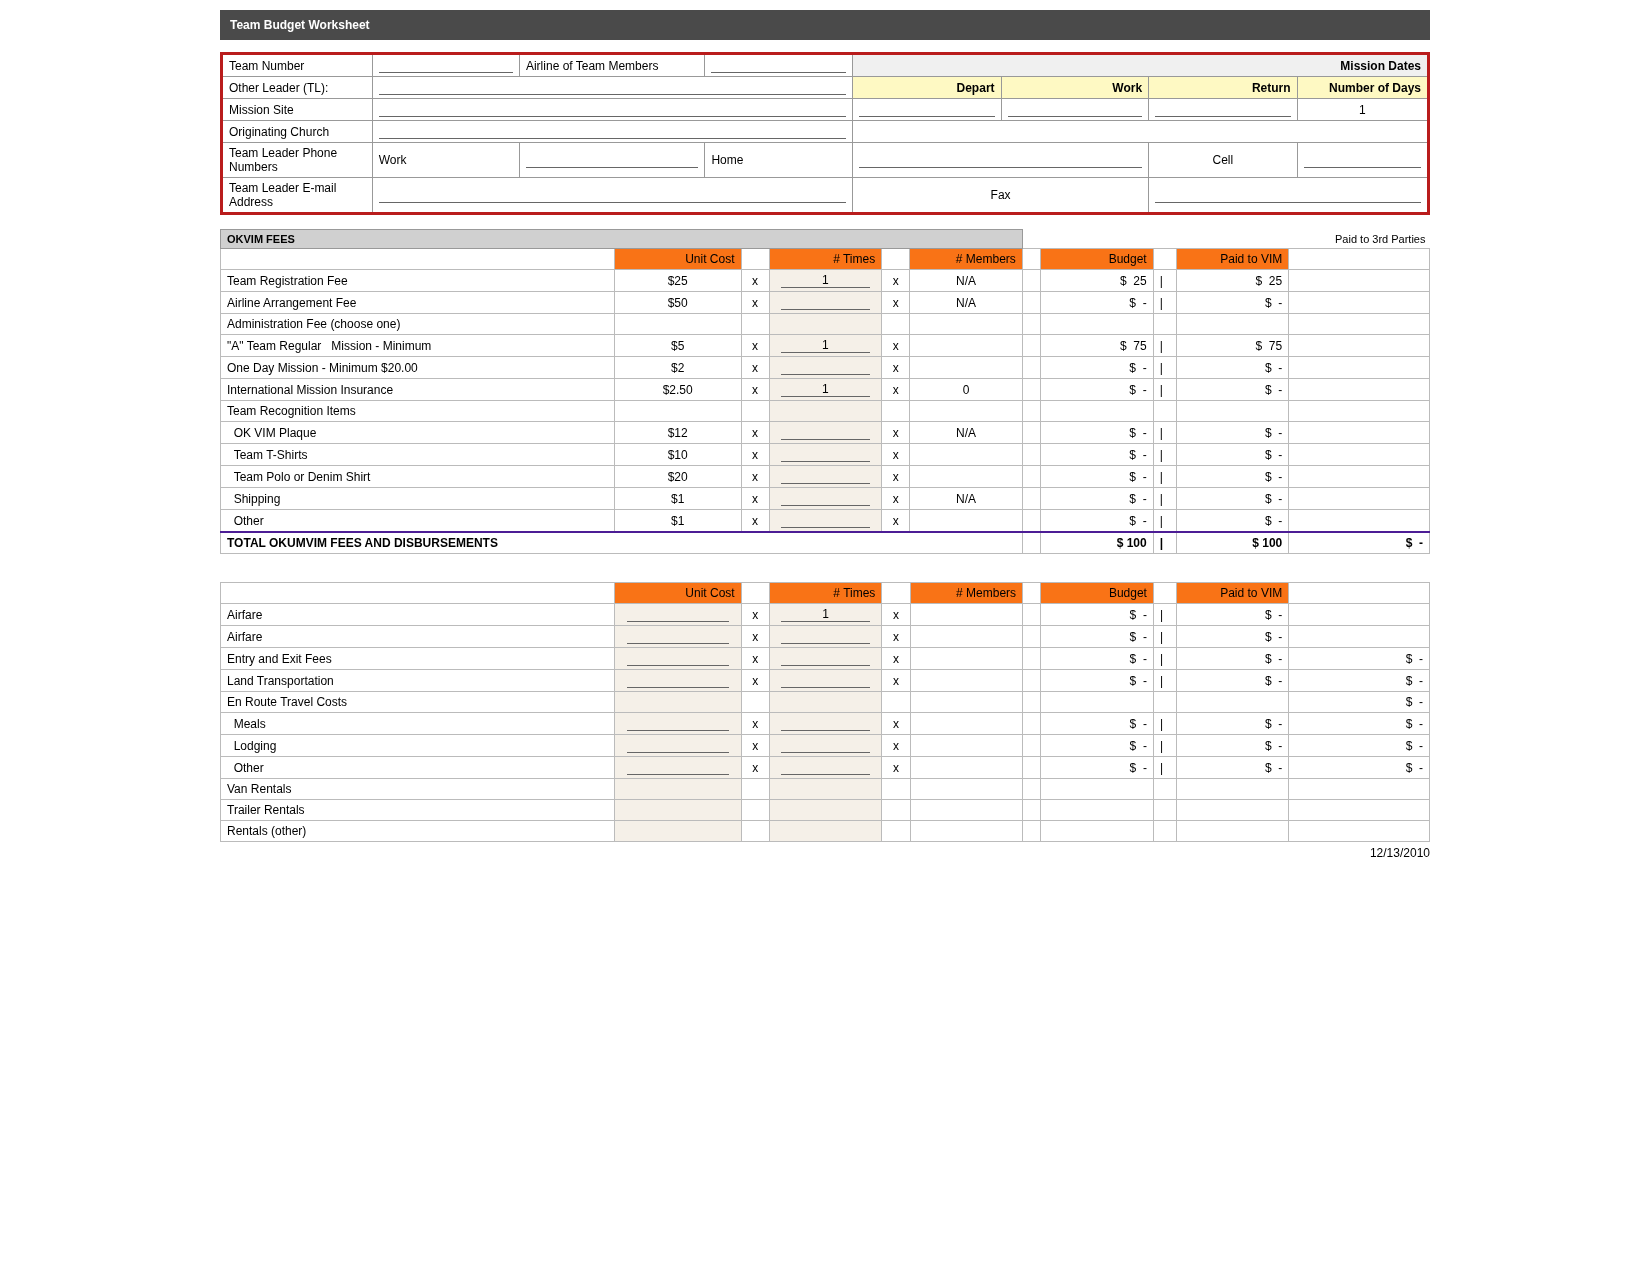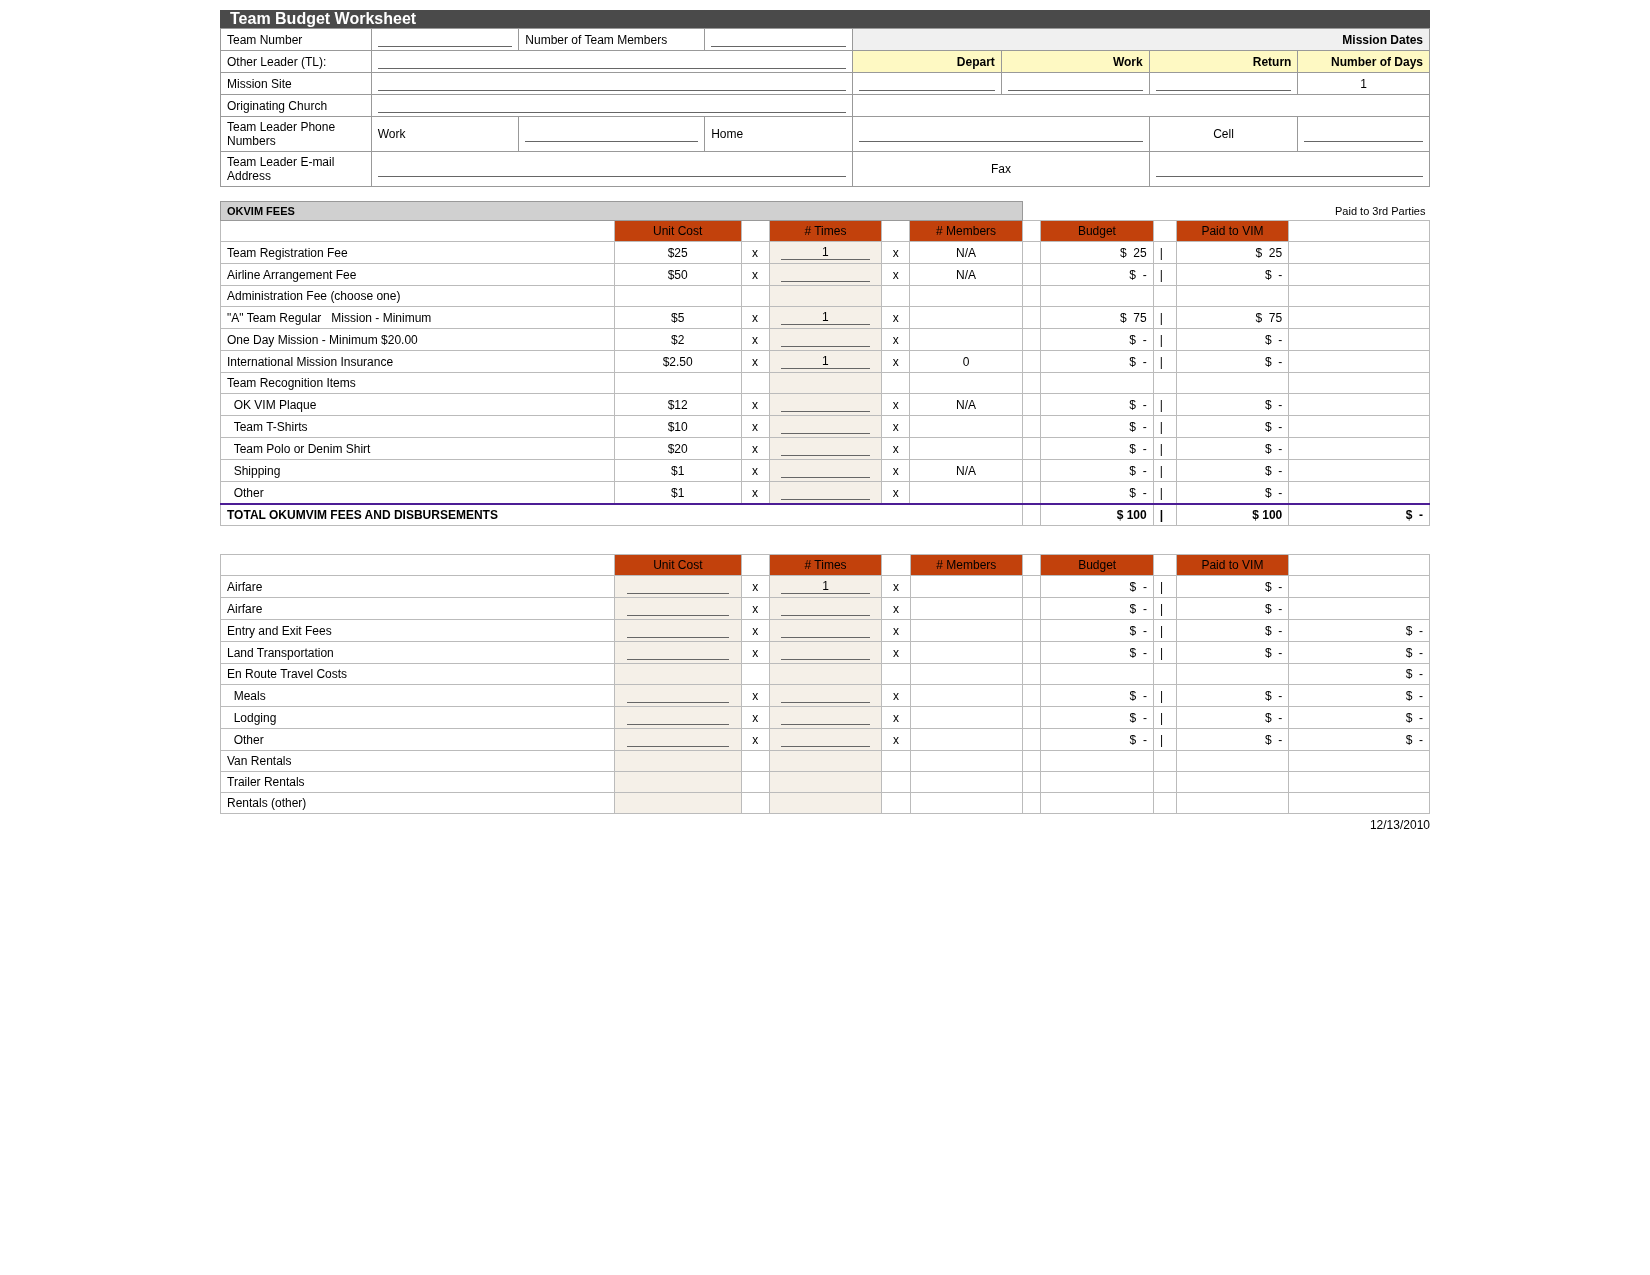"Team Budget Worksheet" .header-bar { font-size: 16px -> 12px; margin-bottom: 0 -> 12px; padding: 0 10px -> 8px 10px }
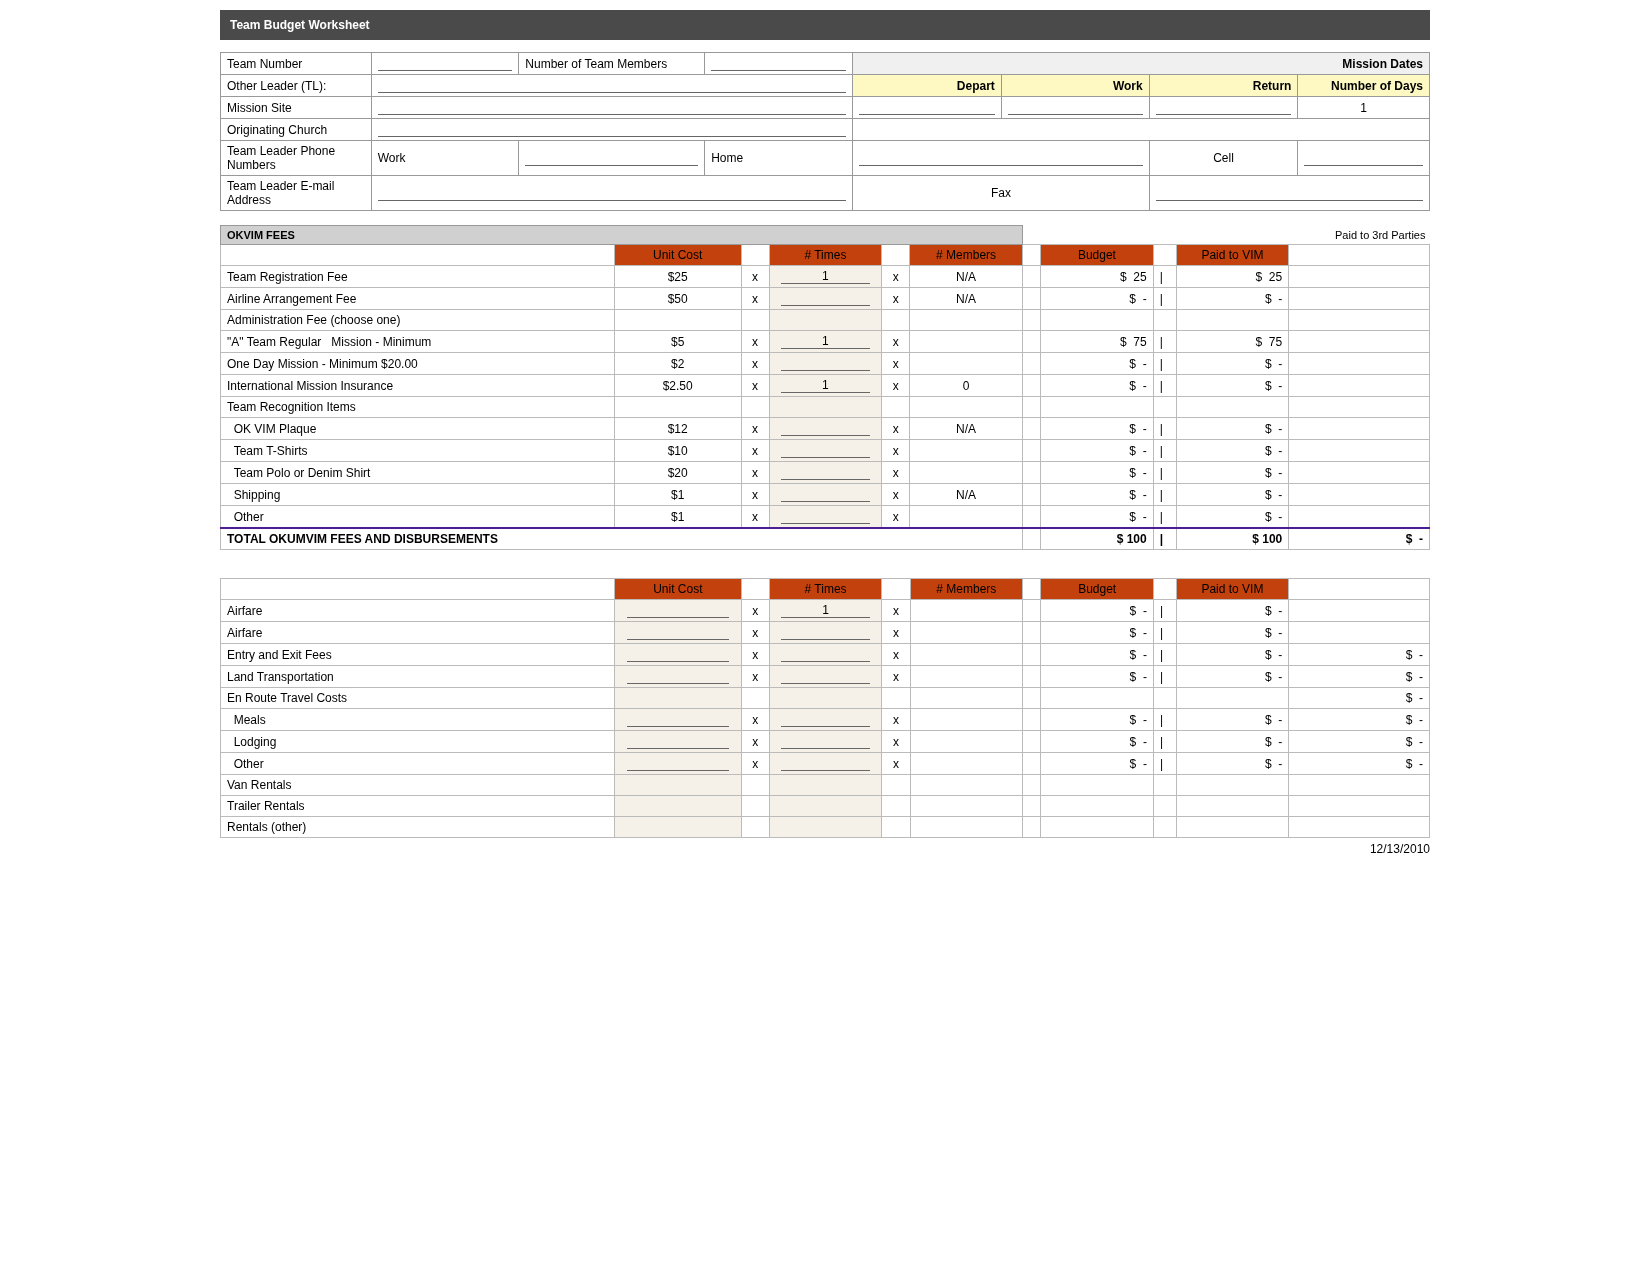"Team Number" .top-info-table { border: 1px solid #b91c1c -> 3px solid #b91c1c }
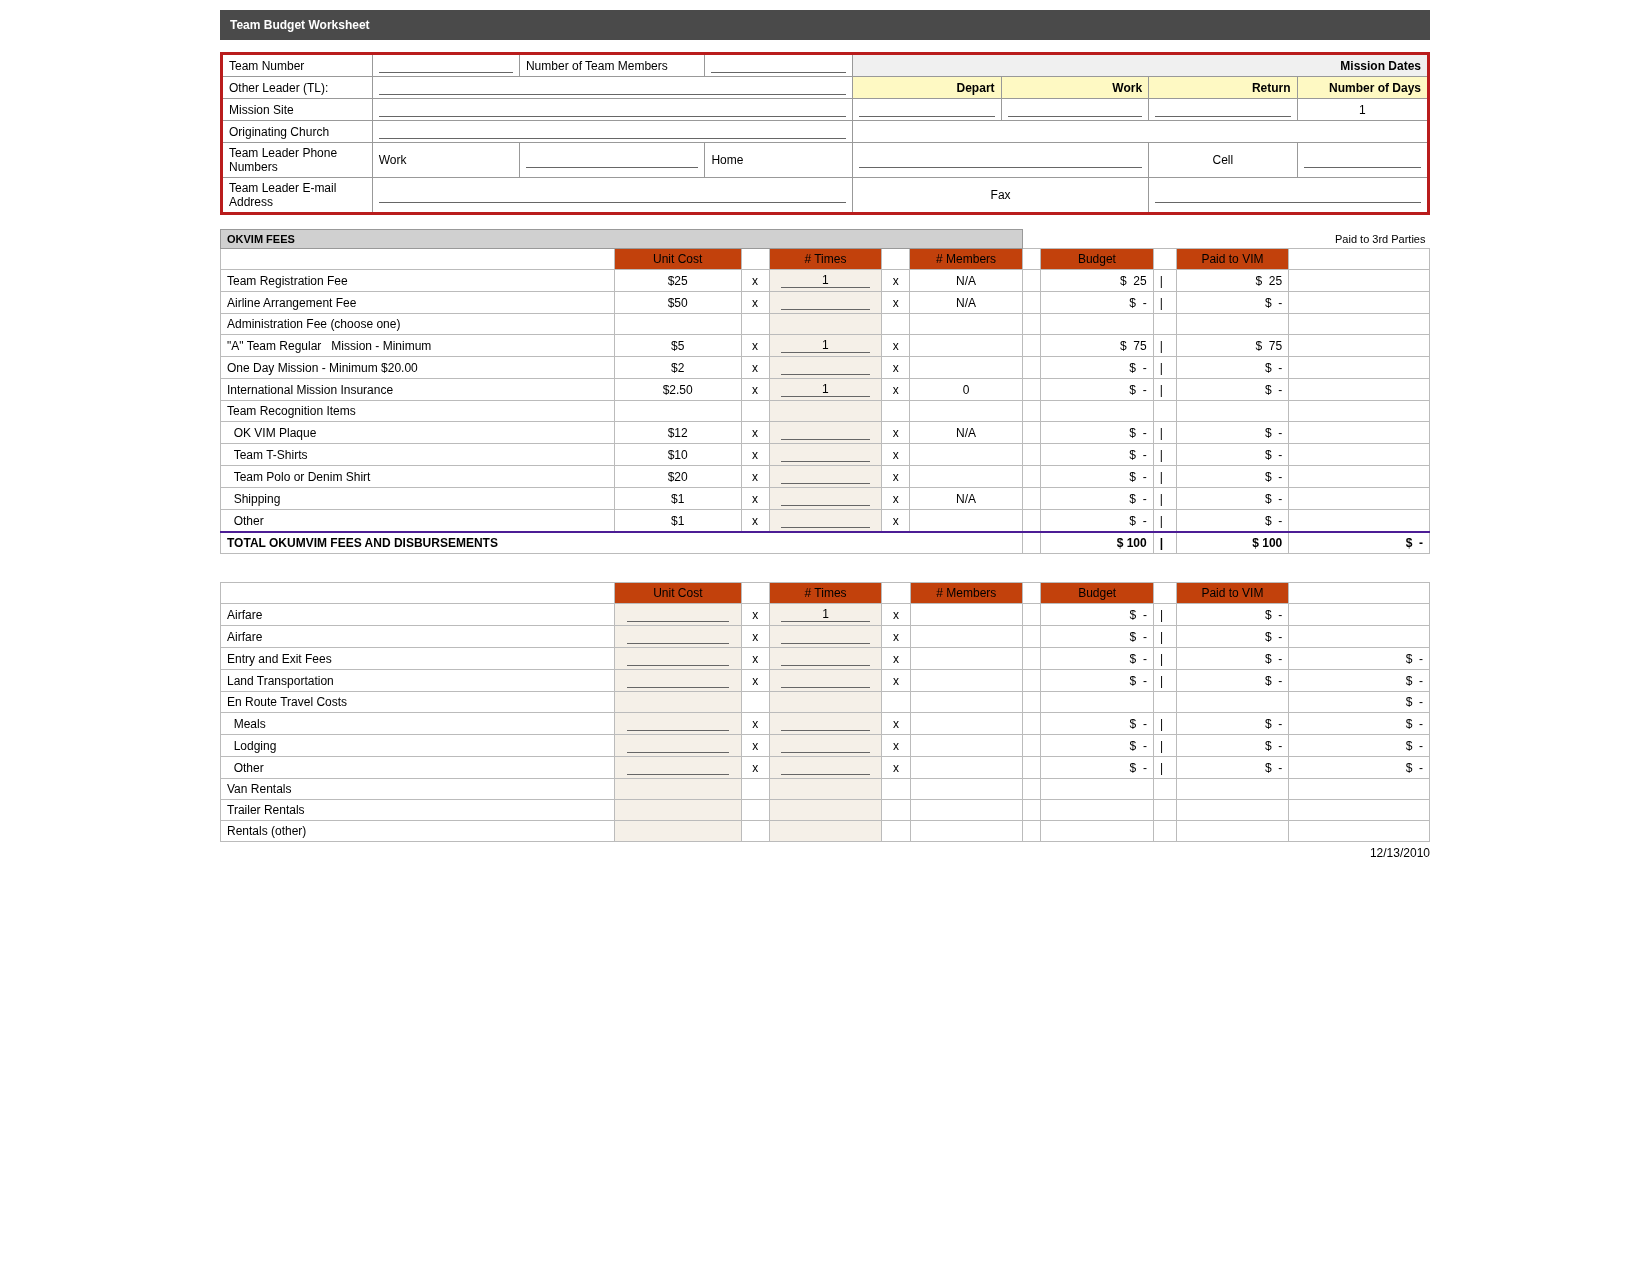"Number of Team Members" td { text: Number -> Airline }
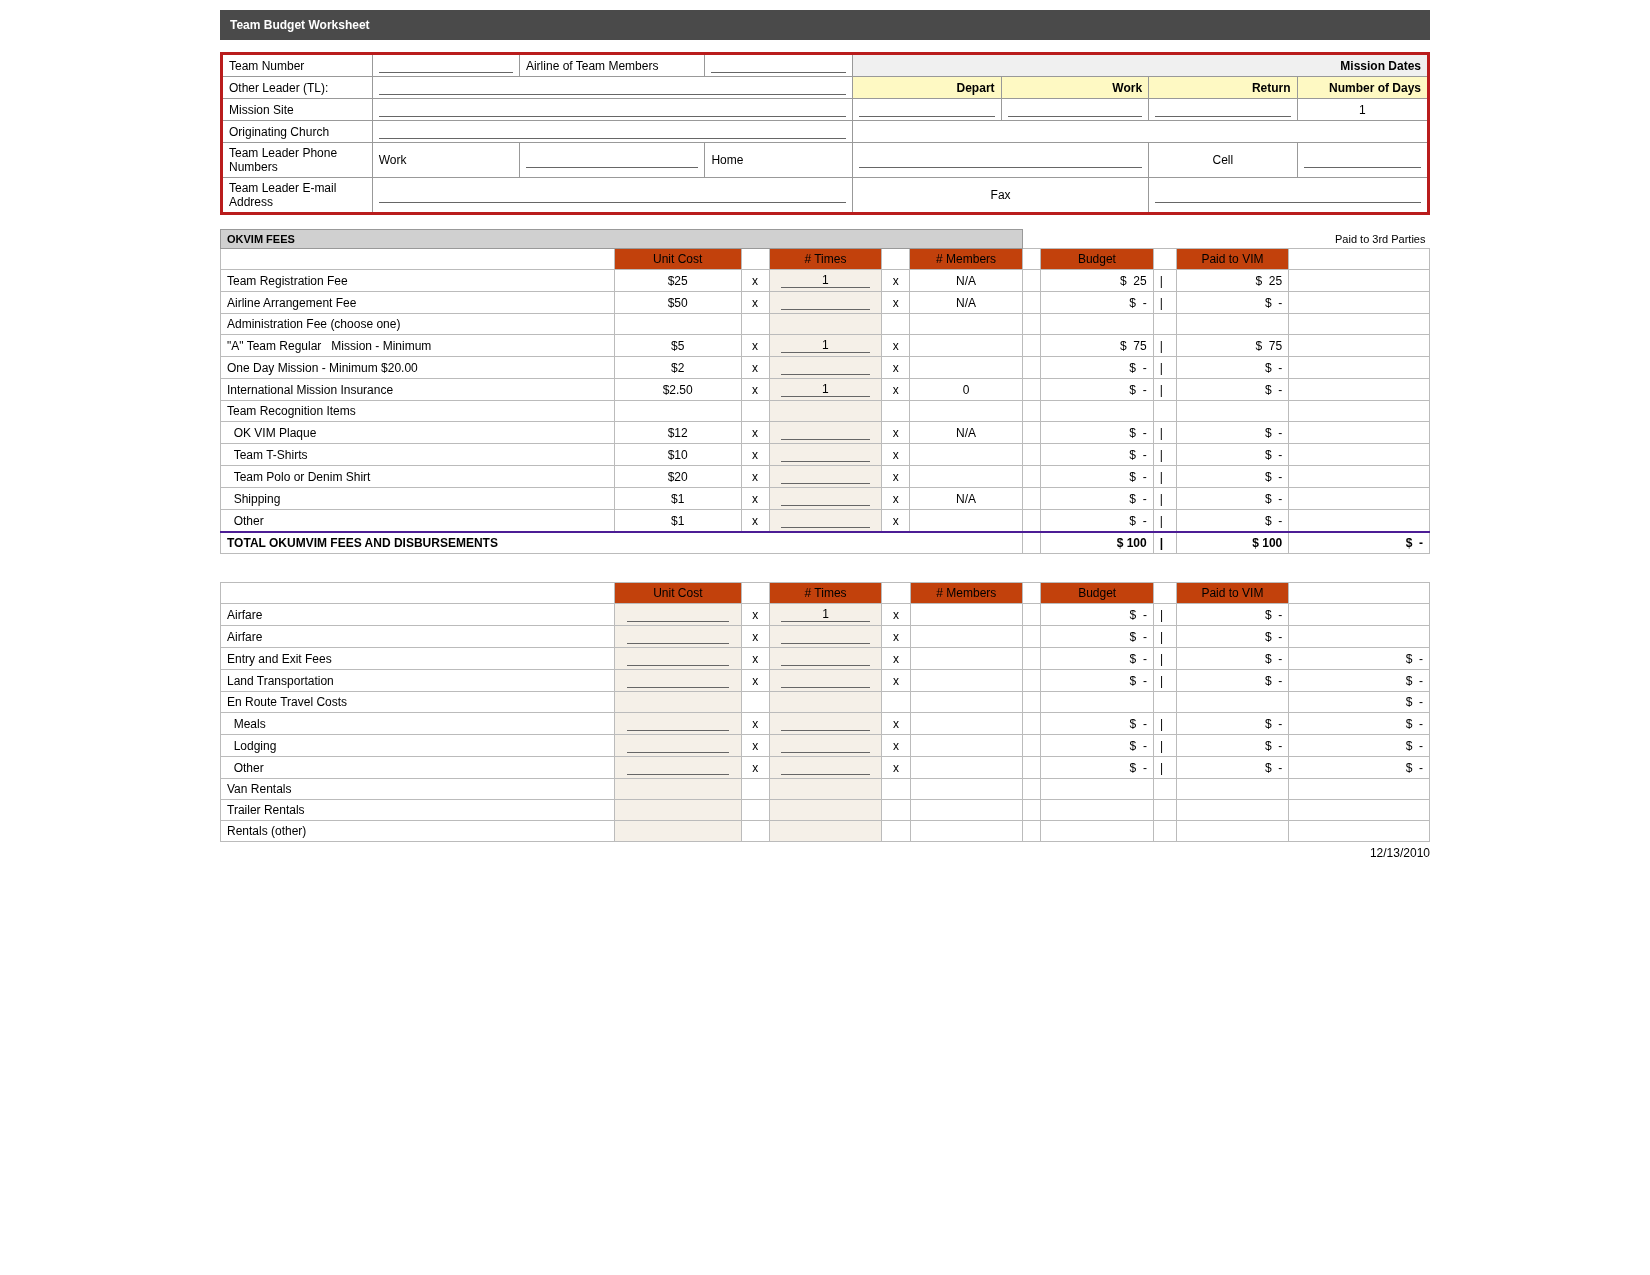"Unit Cost" .fees-table .col-hdr { background: #c2410c -> #f97316; text-align: center -> right }
